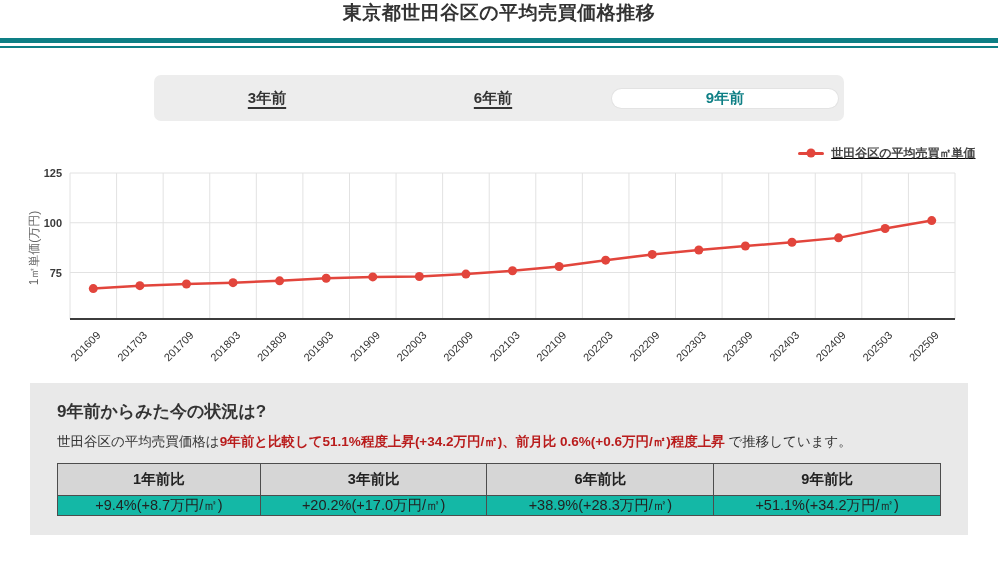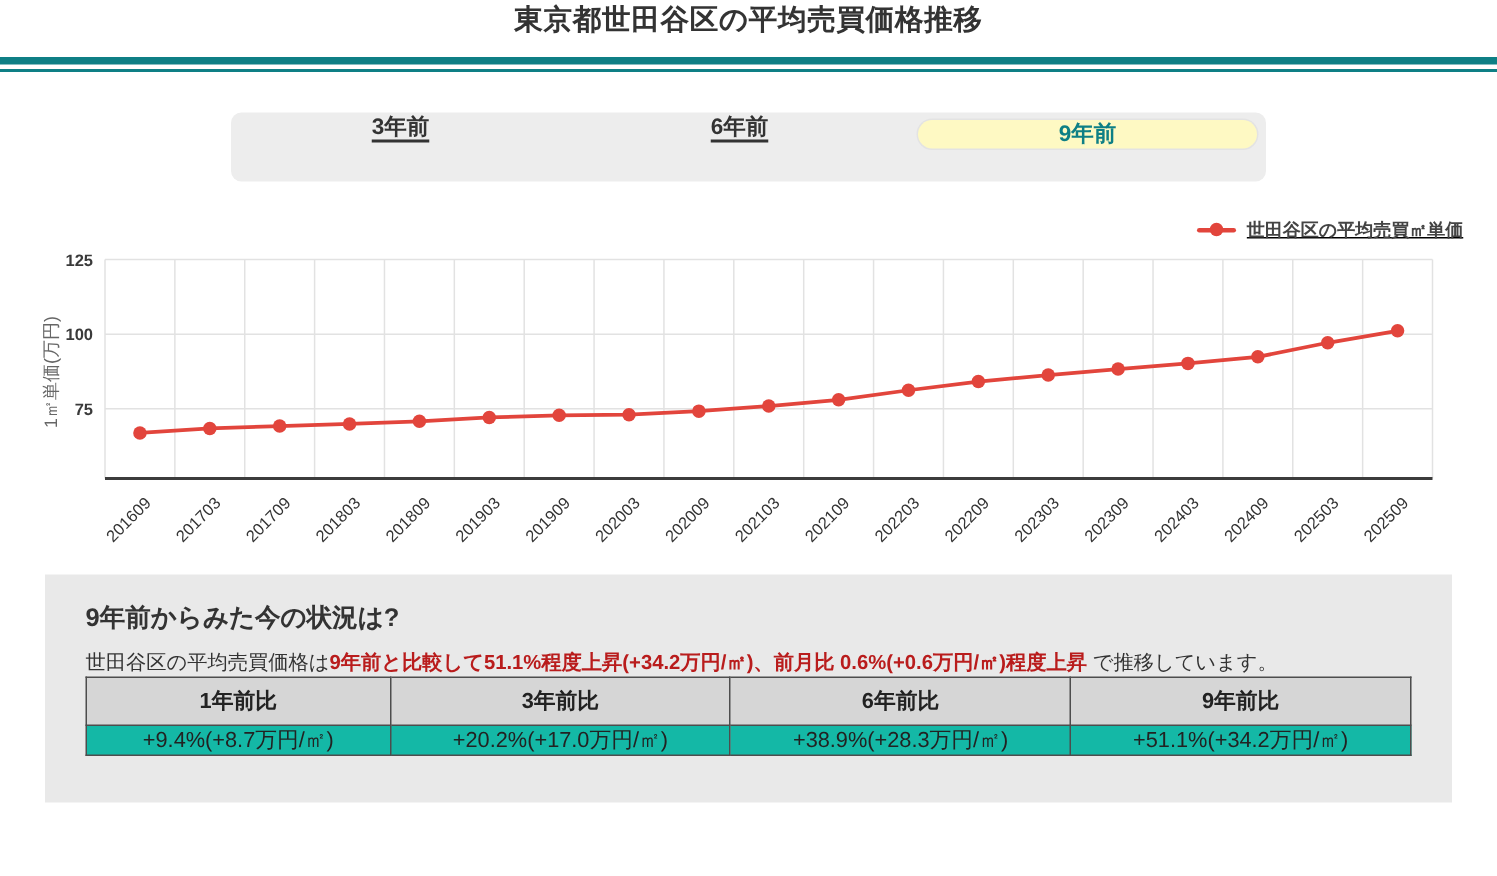"3年前" .tabbar { align-items: flex-start -> center }
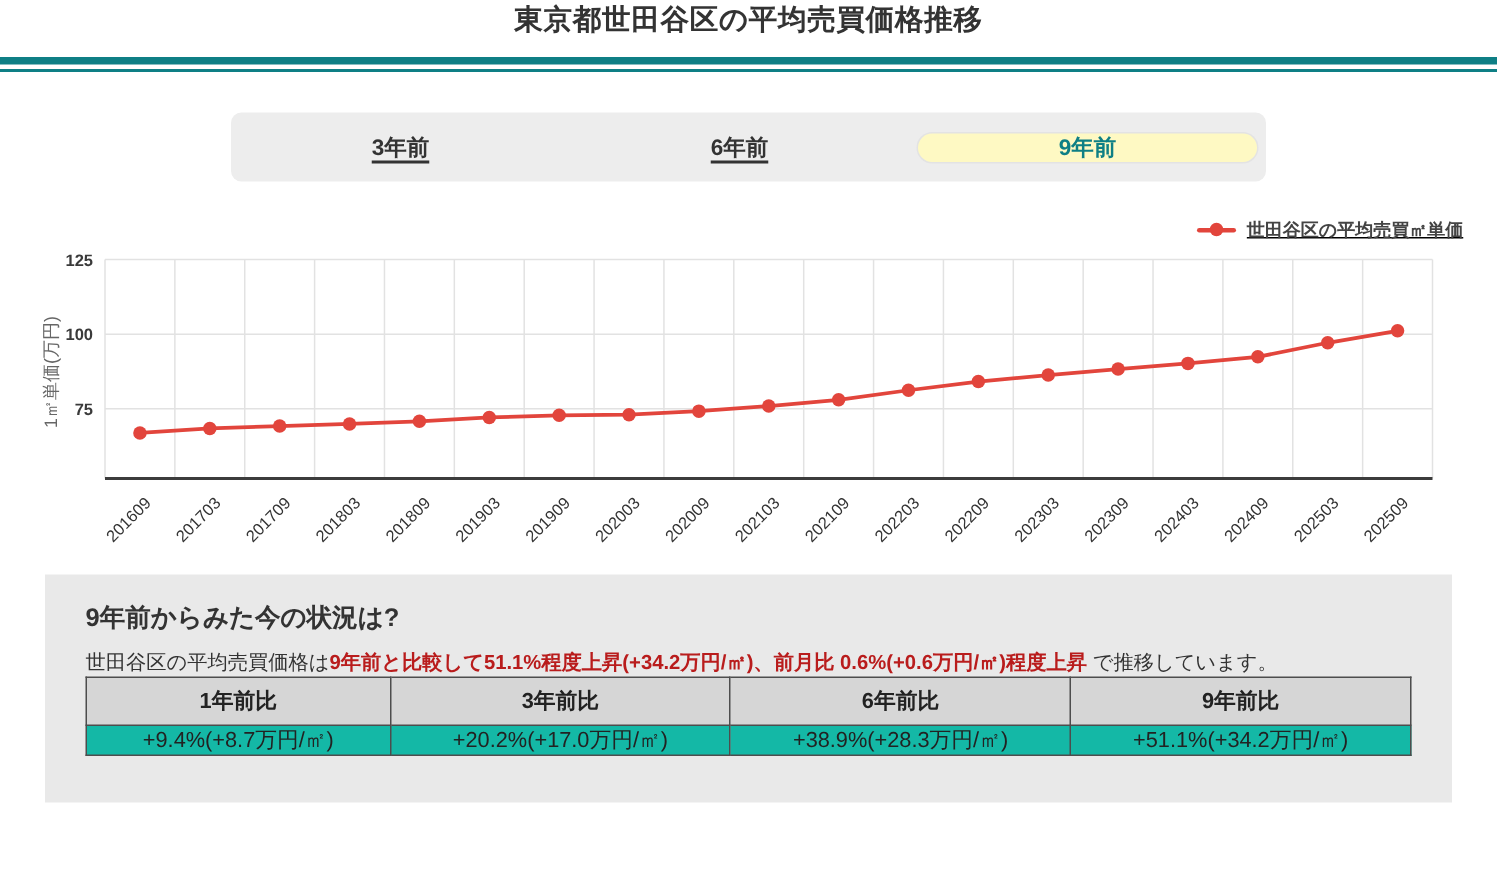"9年前" .tab.selected { background: #fef9c3 -> #ffffff }
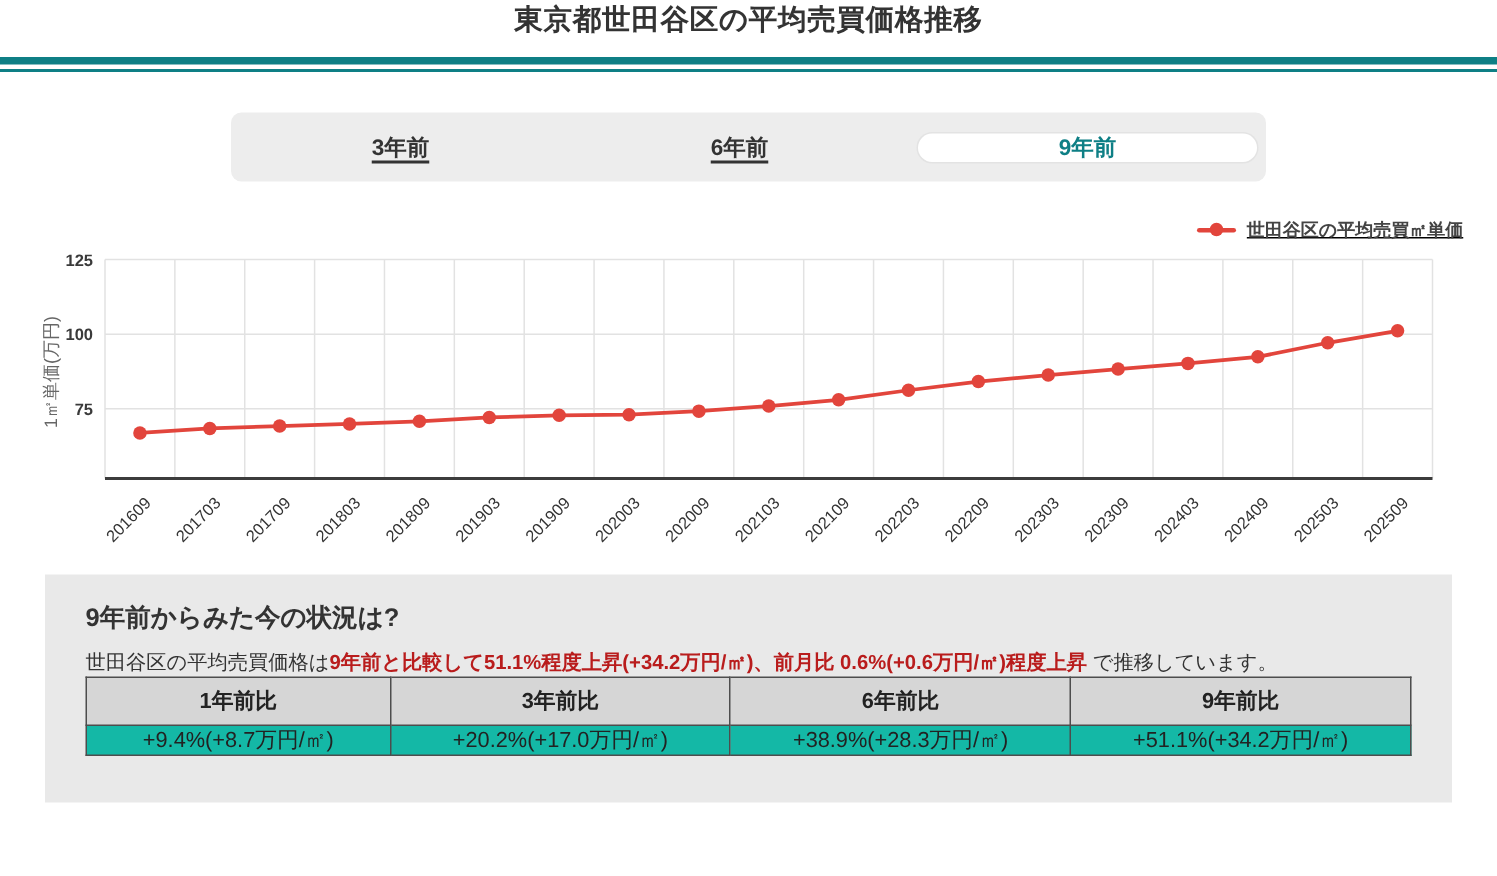"1年前比" .cmp-table { margin-top: 0 -> 12px }
